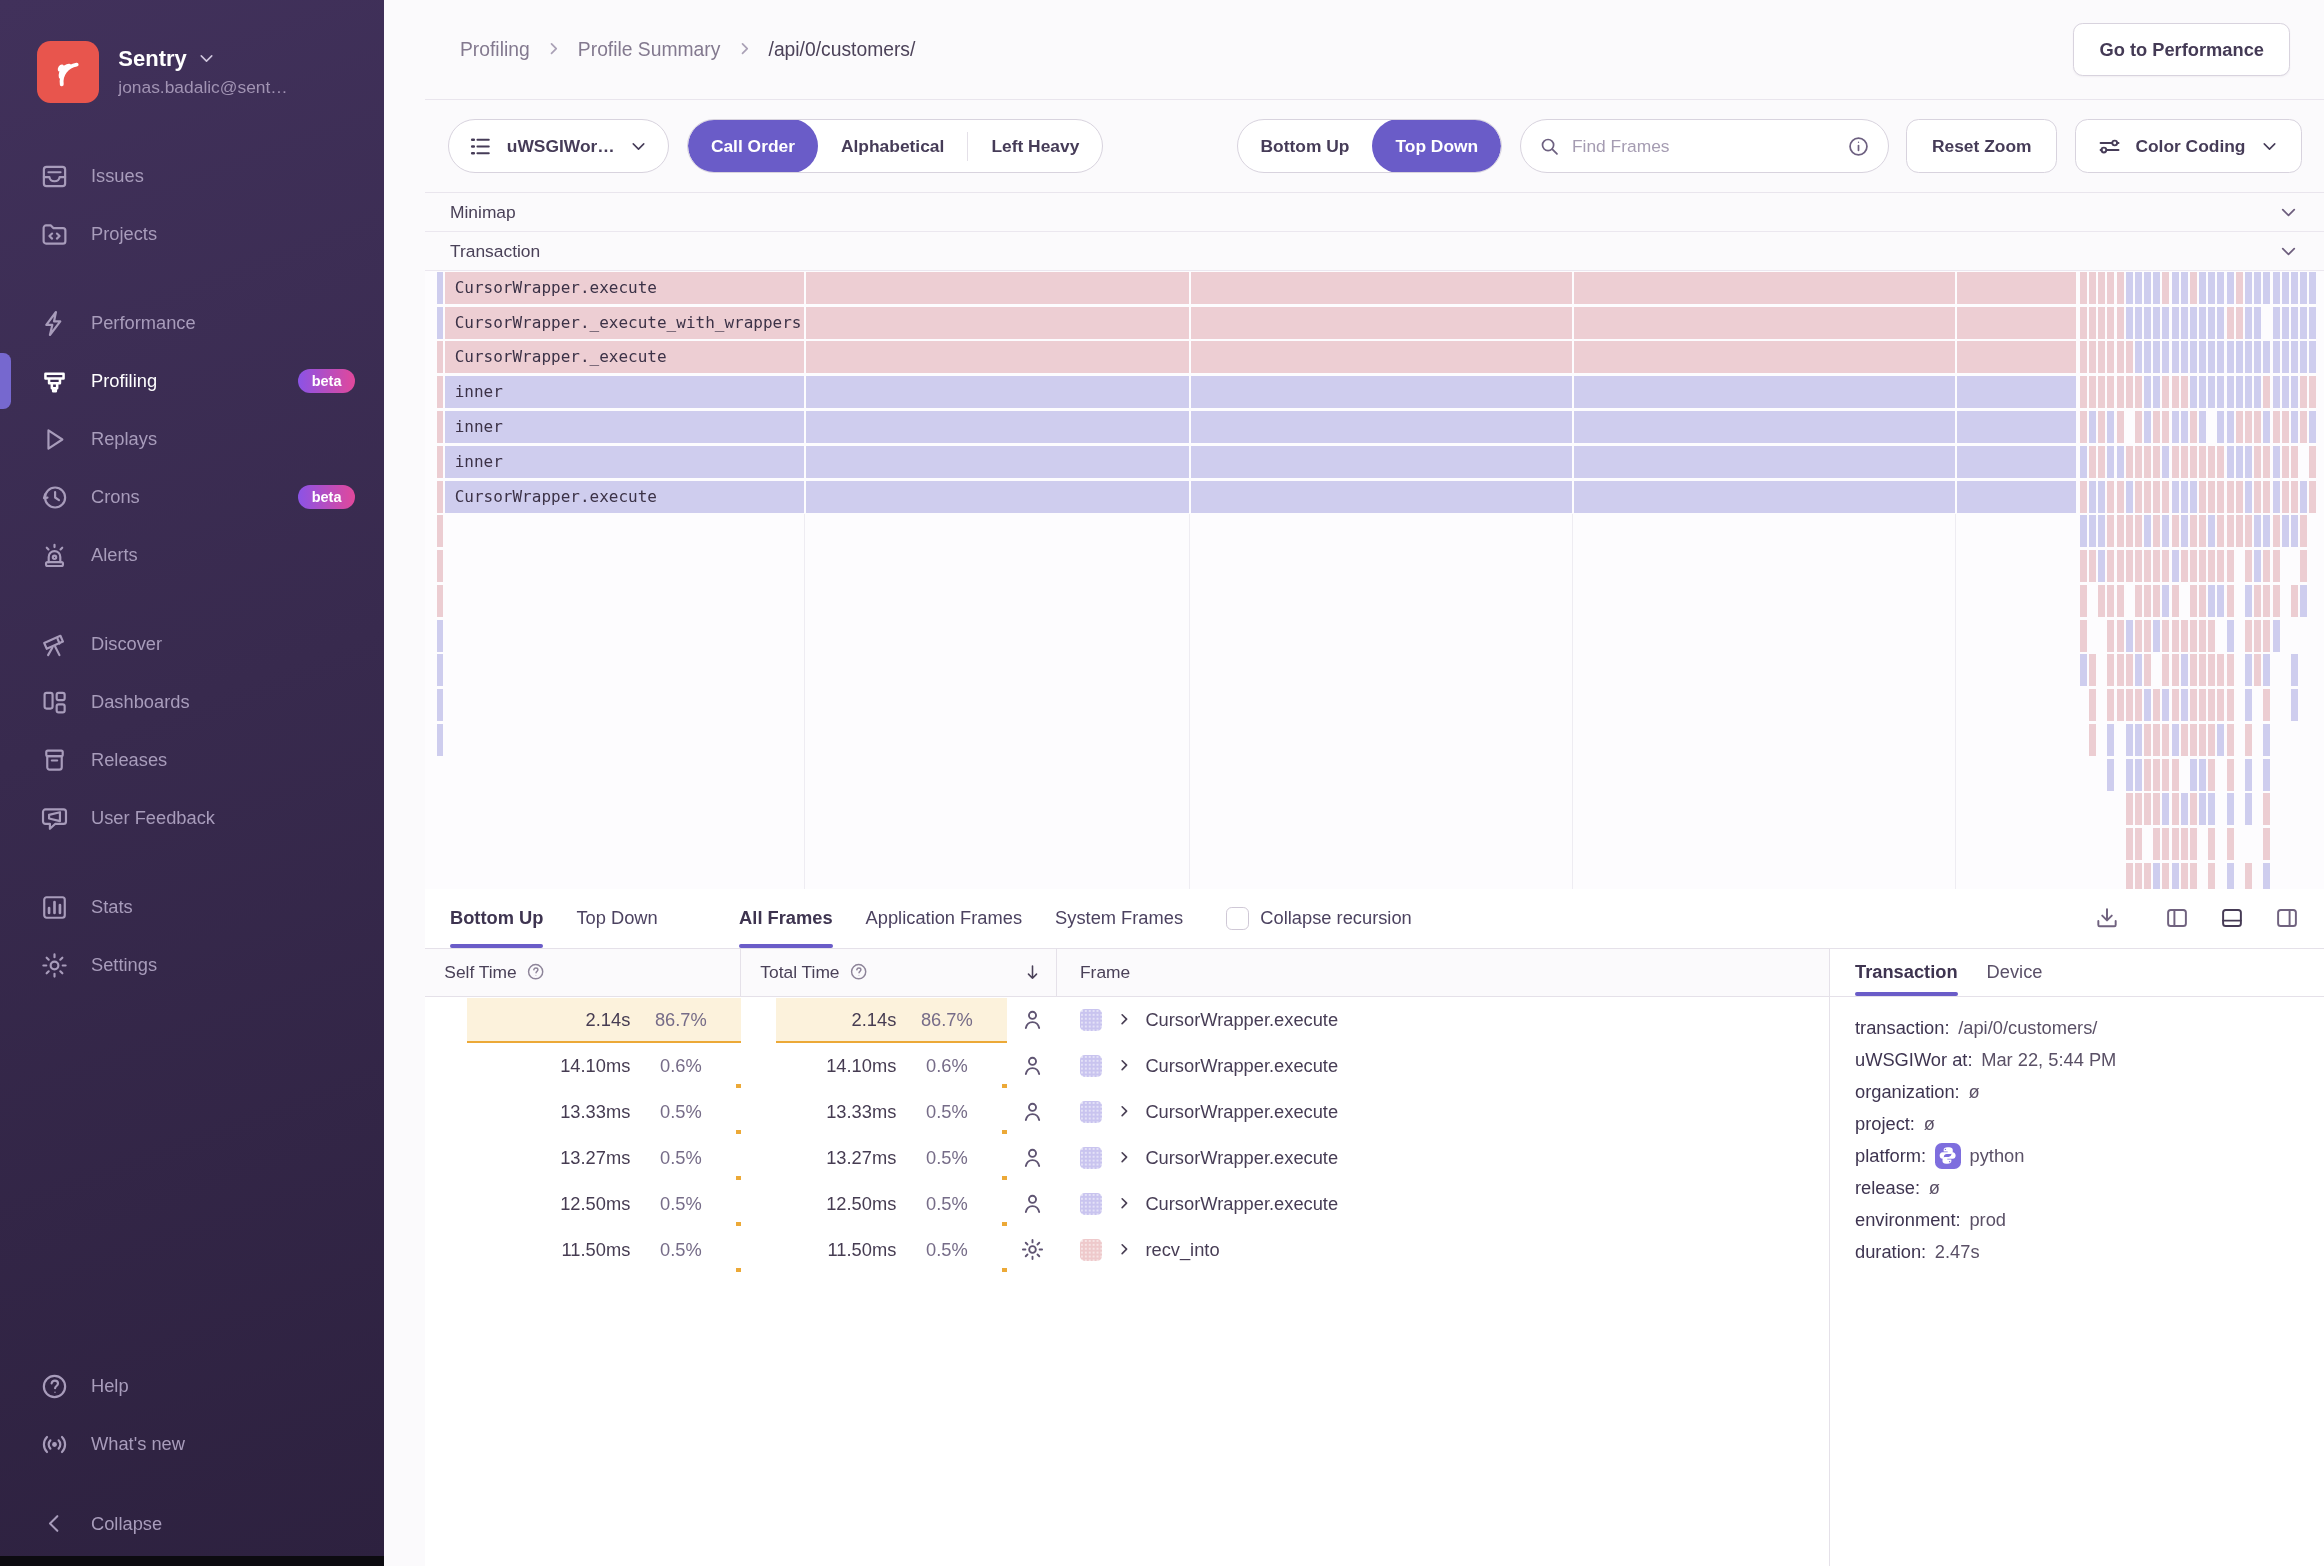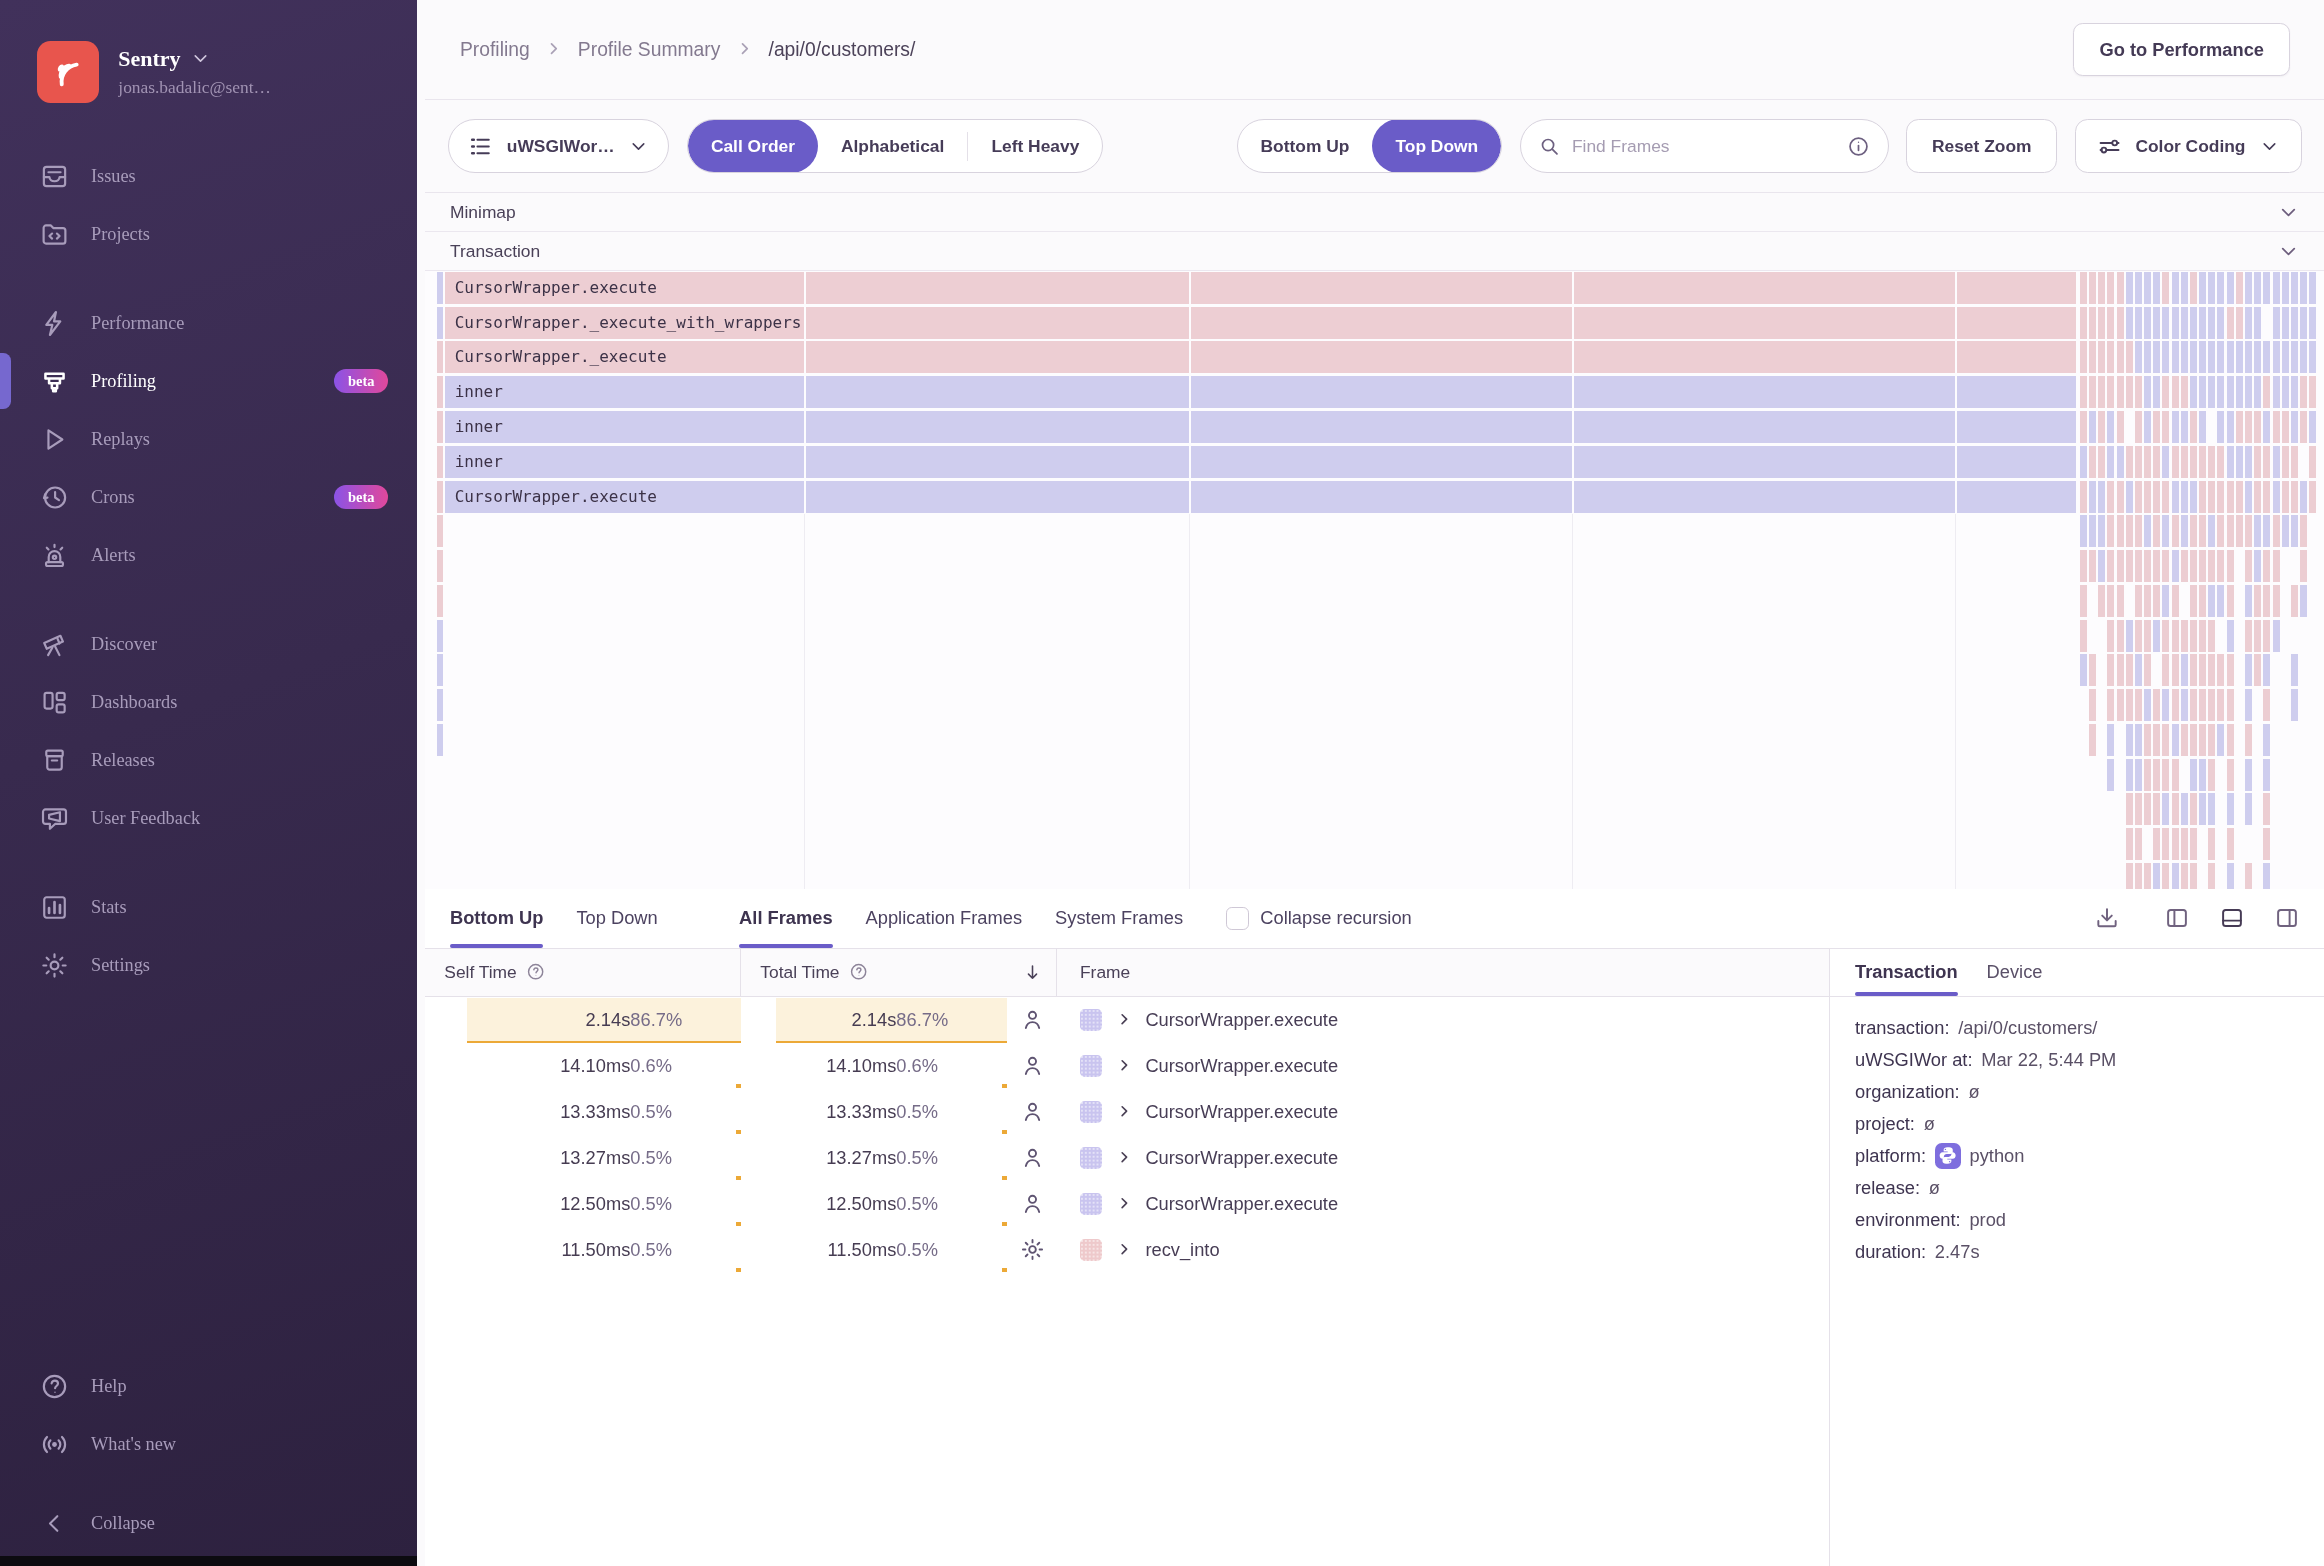"Sentry" .sidebar { font-family: Liberation Serif, serif -> none; width: 417px -> 384px }
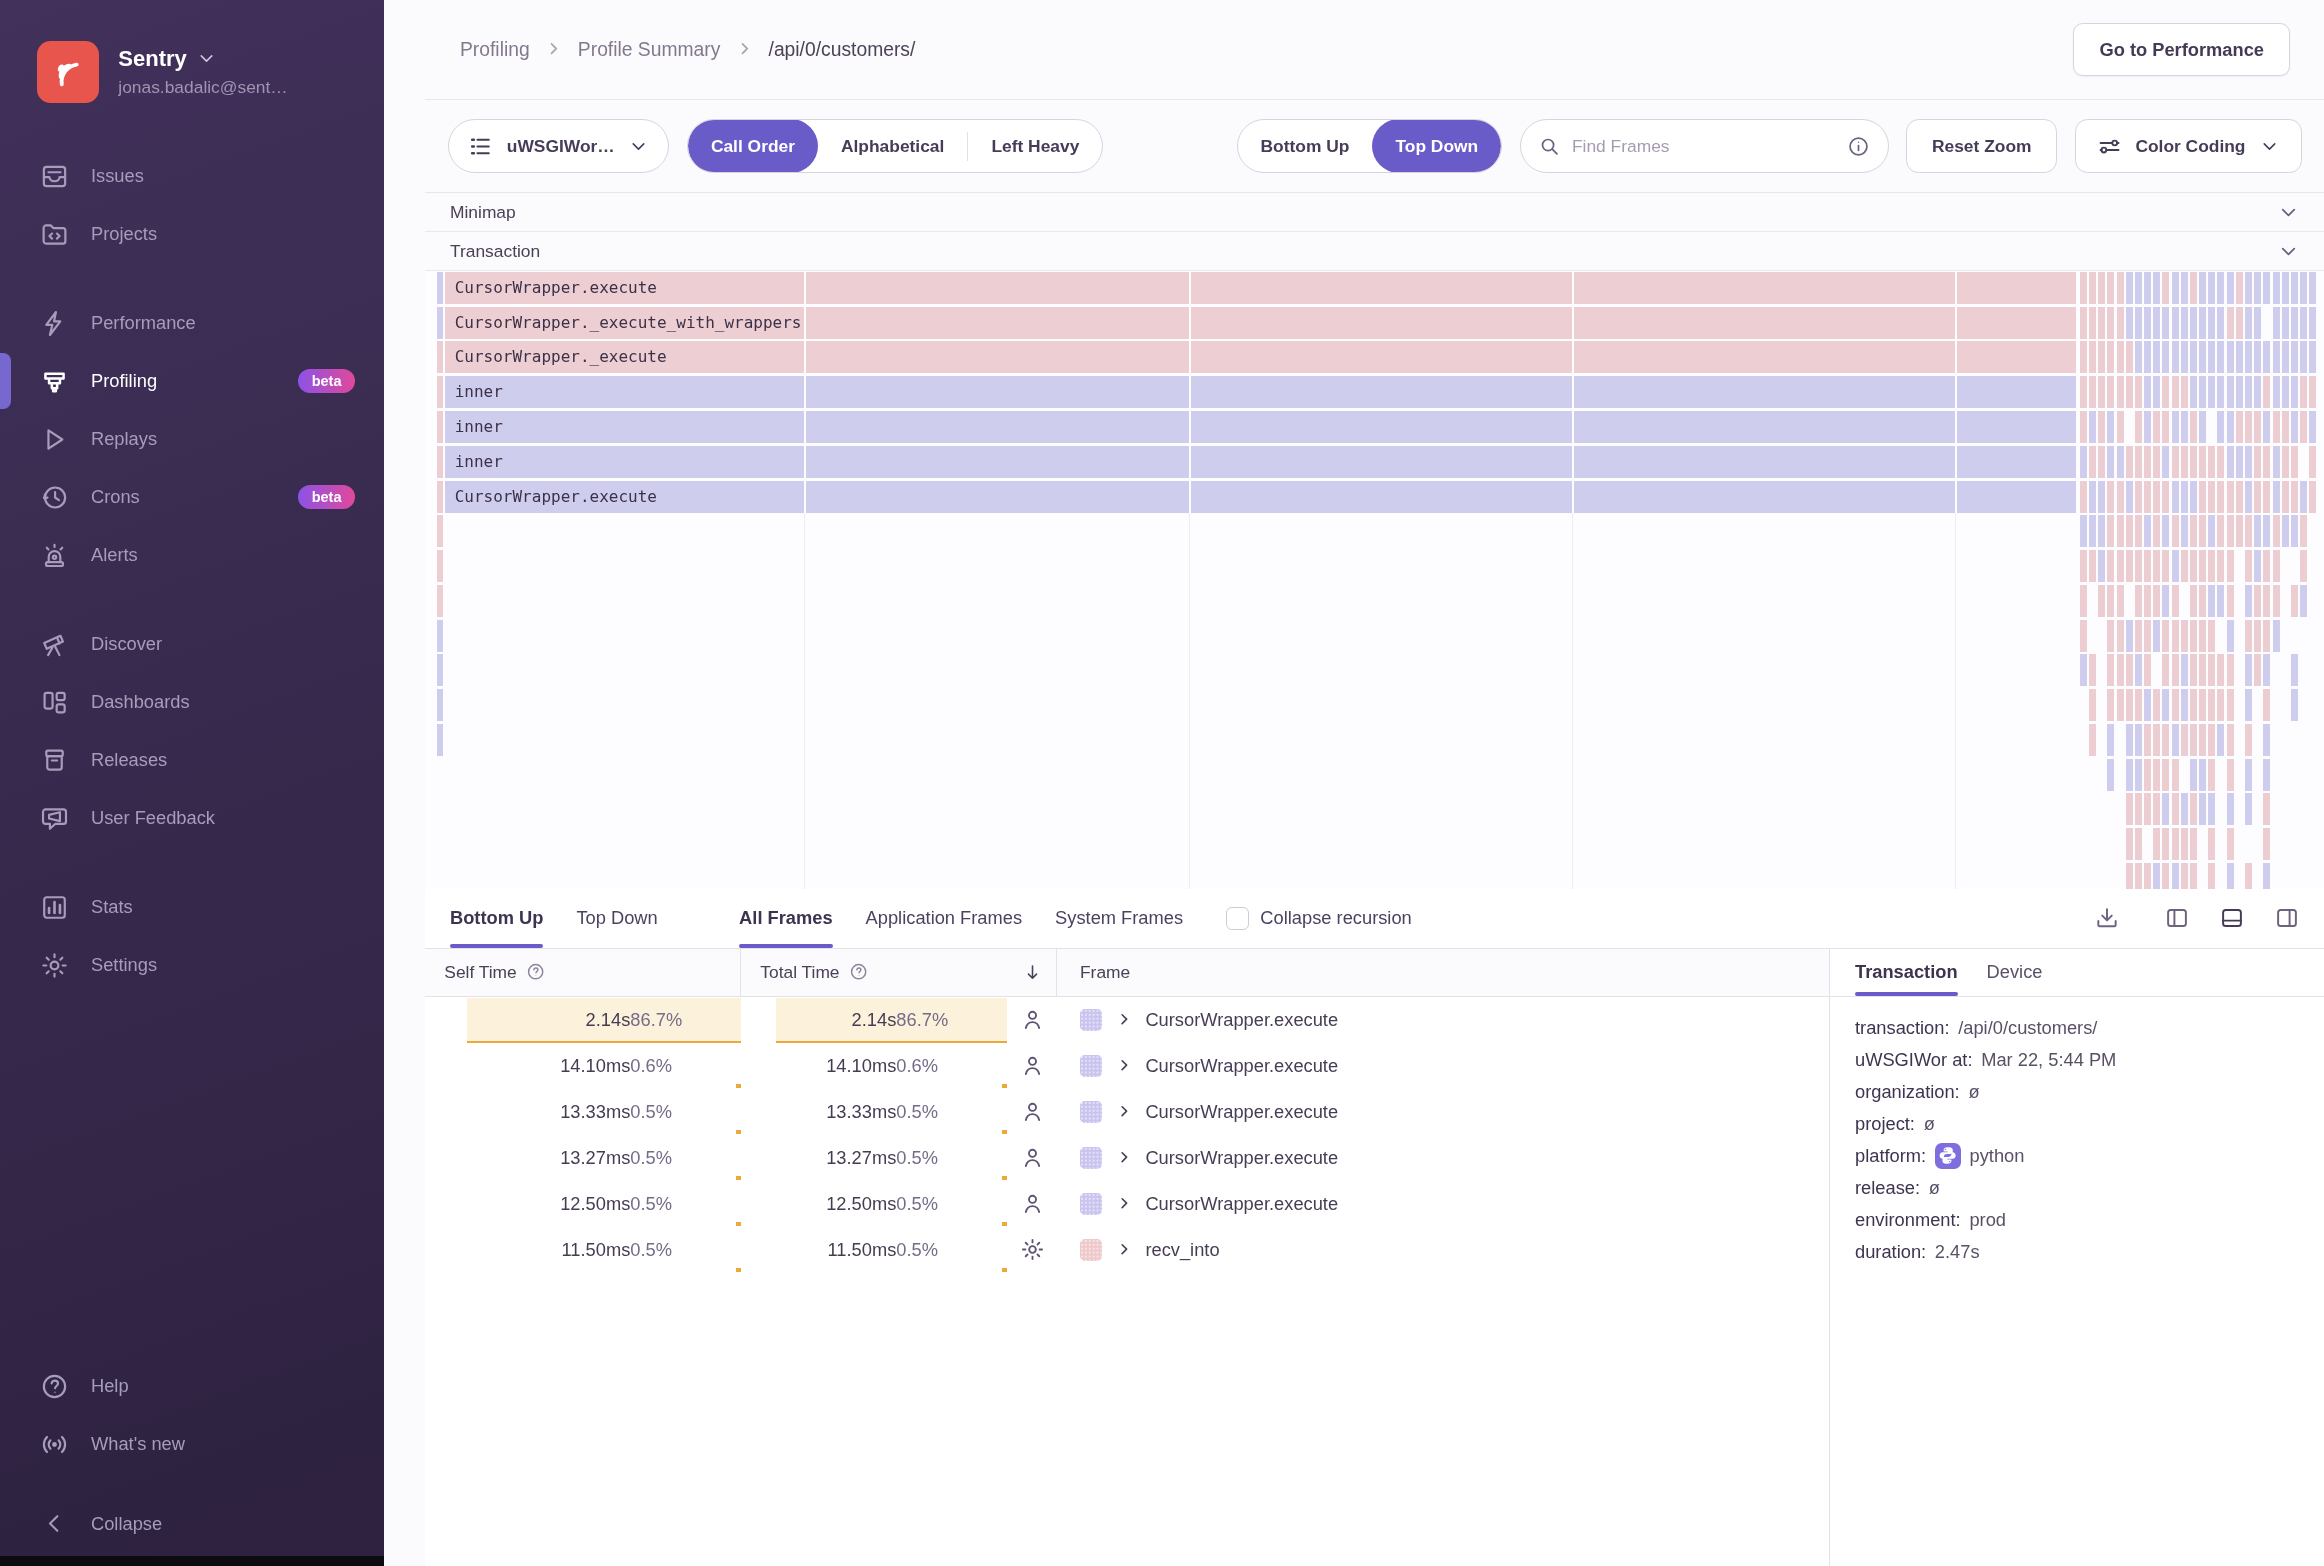"86.7%" .tpct { text-align: left -> center }
